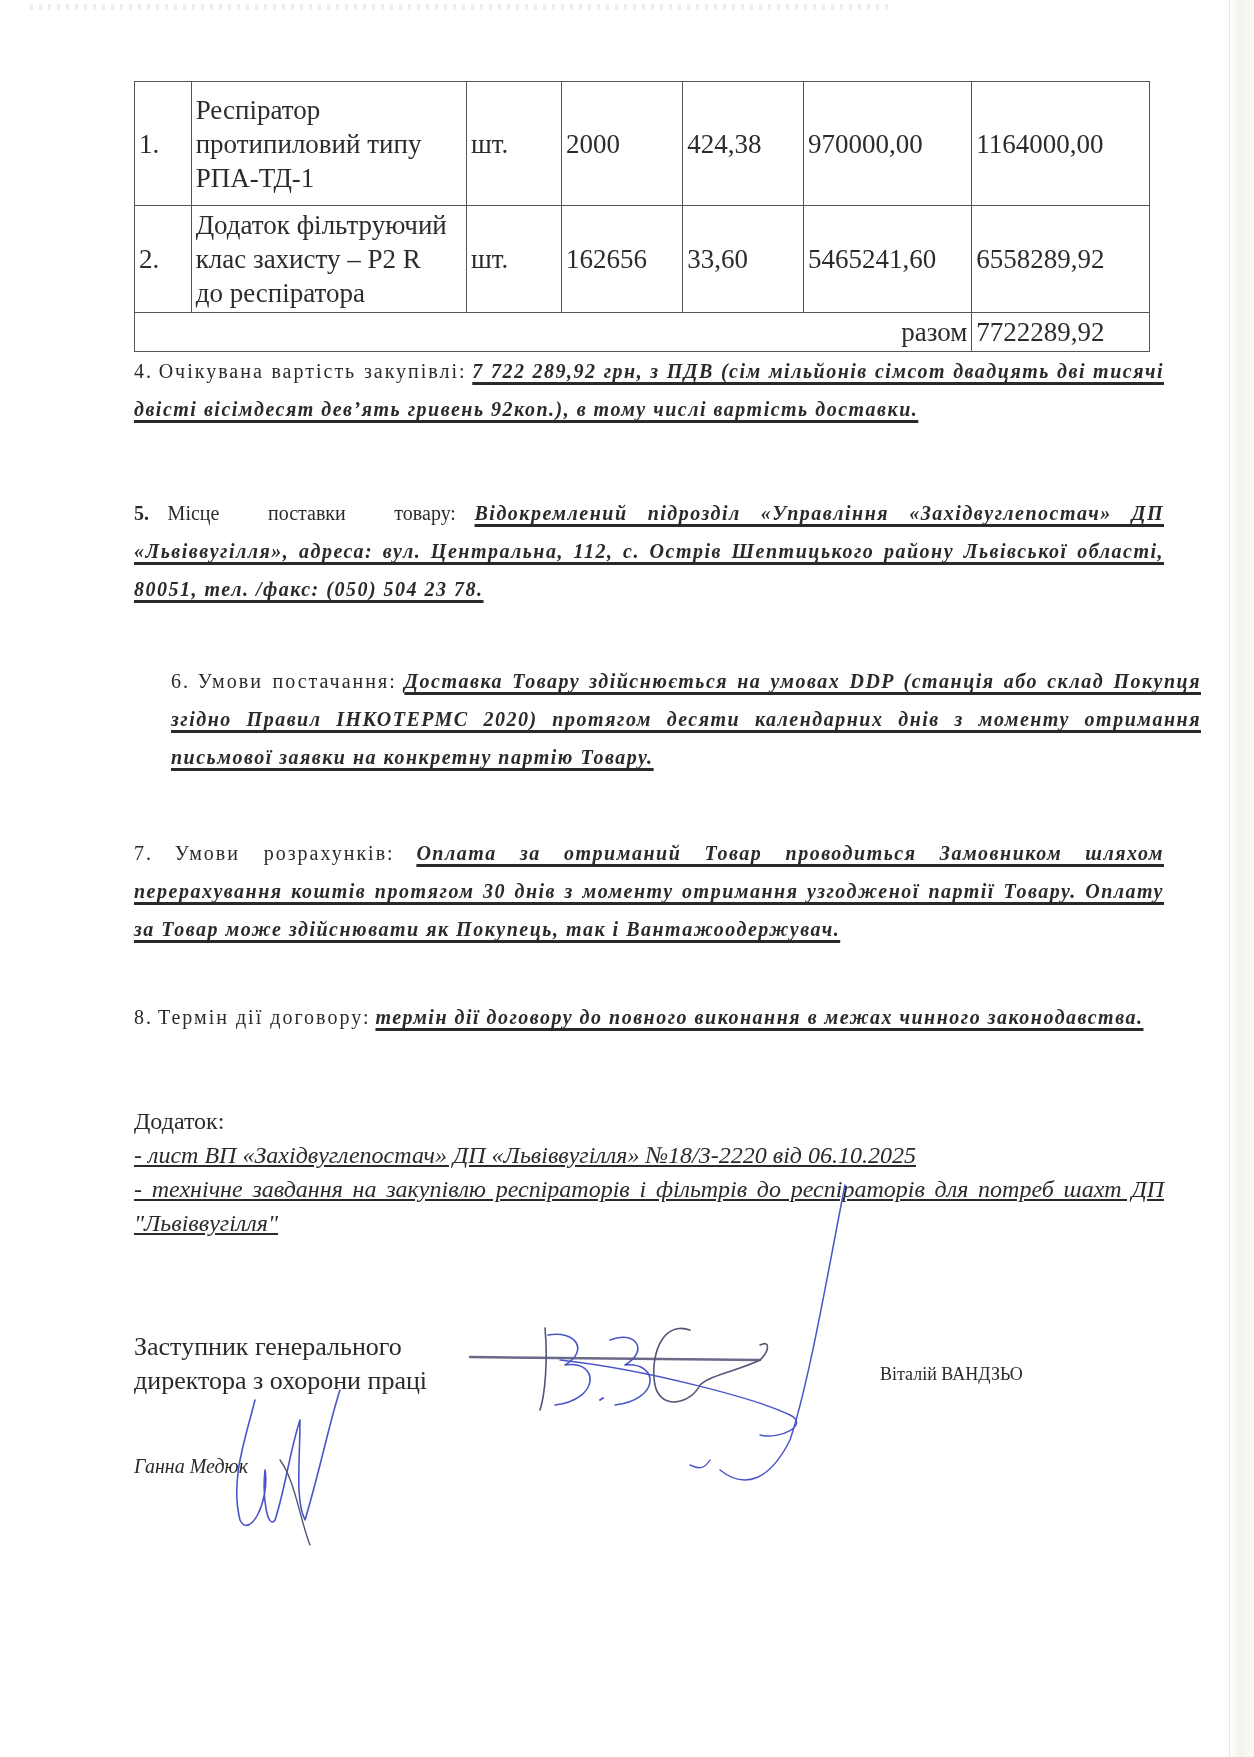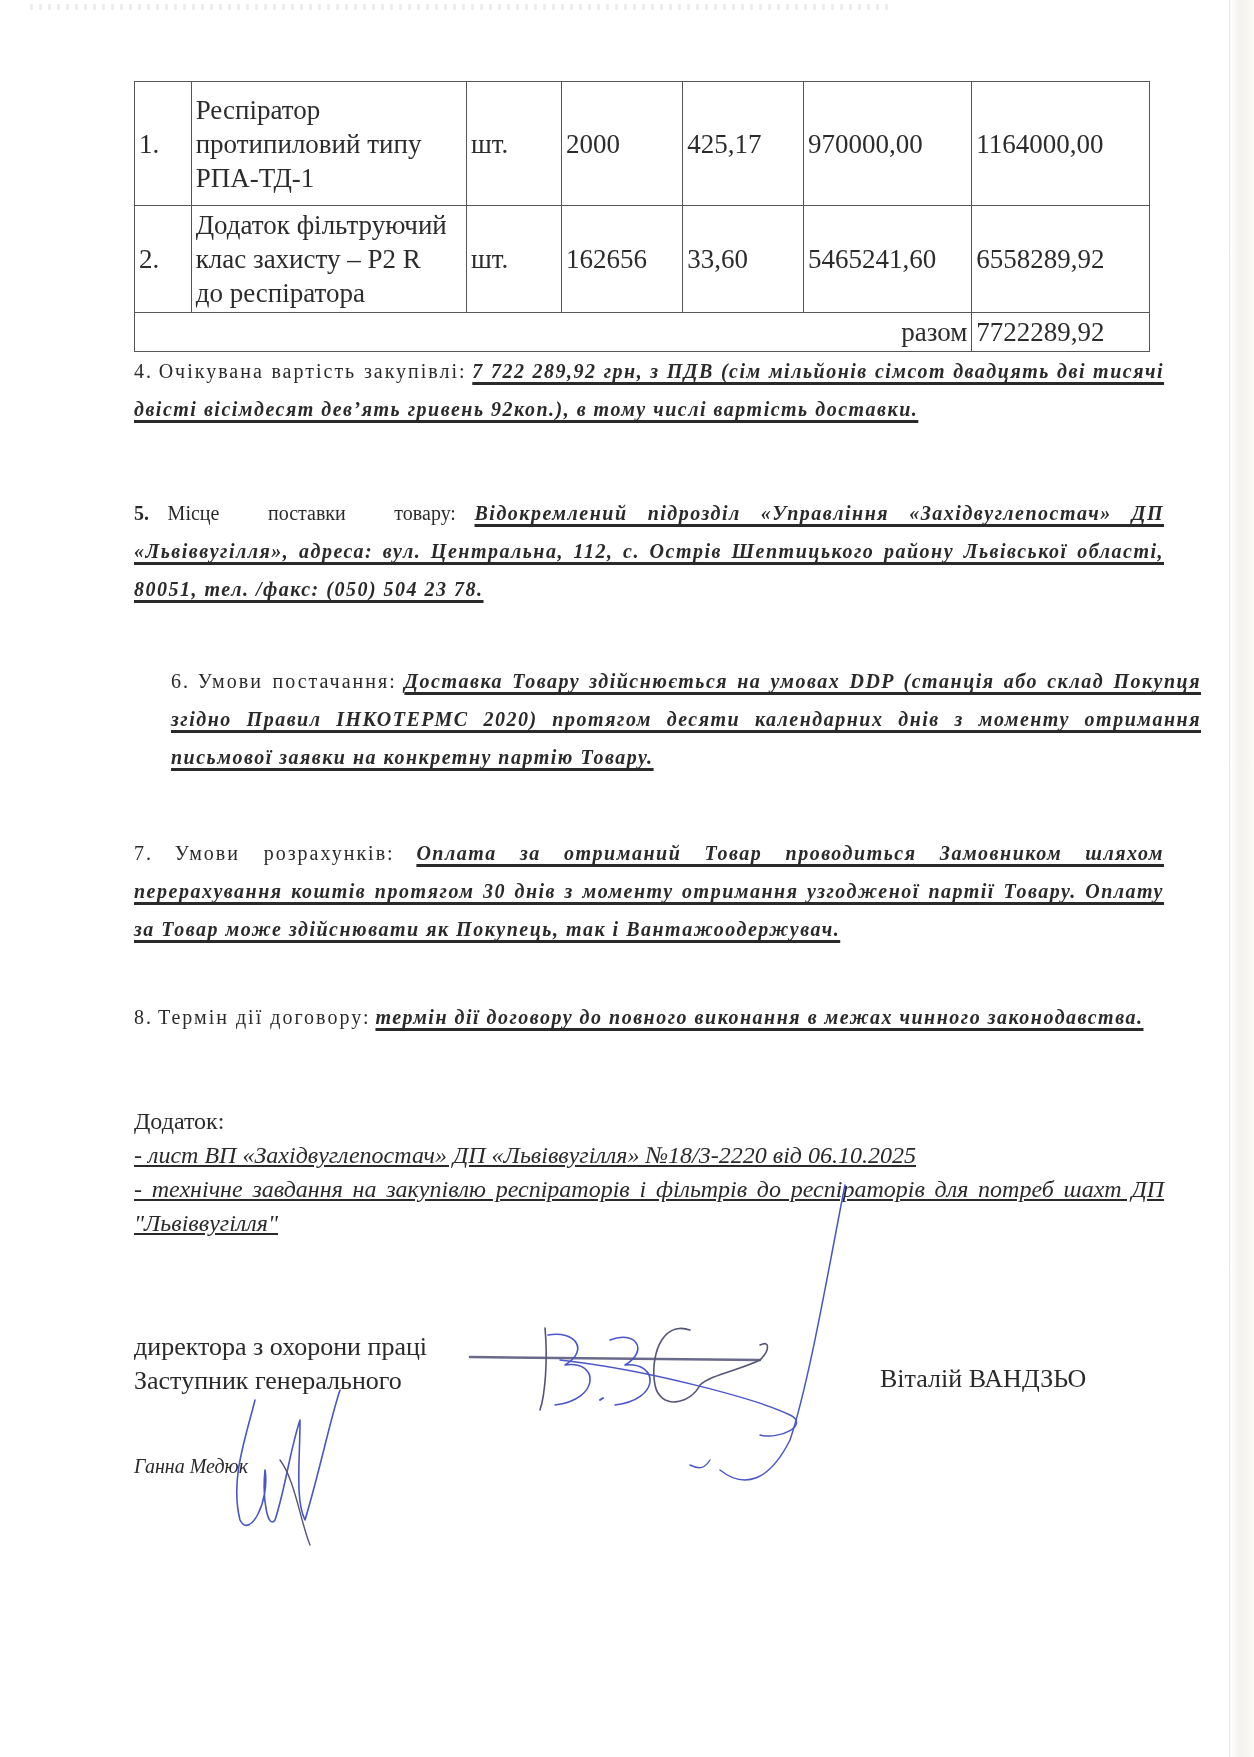"425,17" td.c-price { text: 425,17 -> 424,38 }
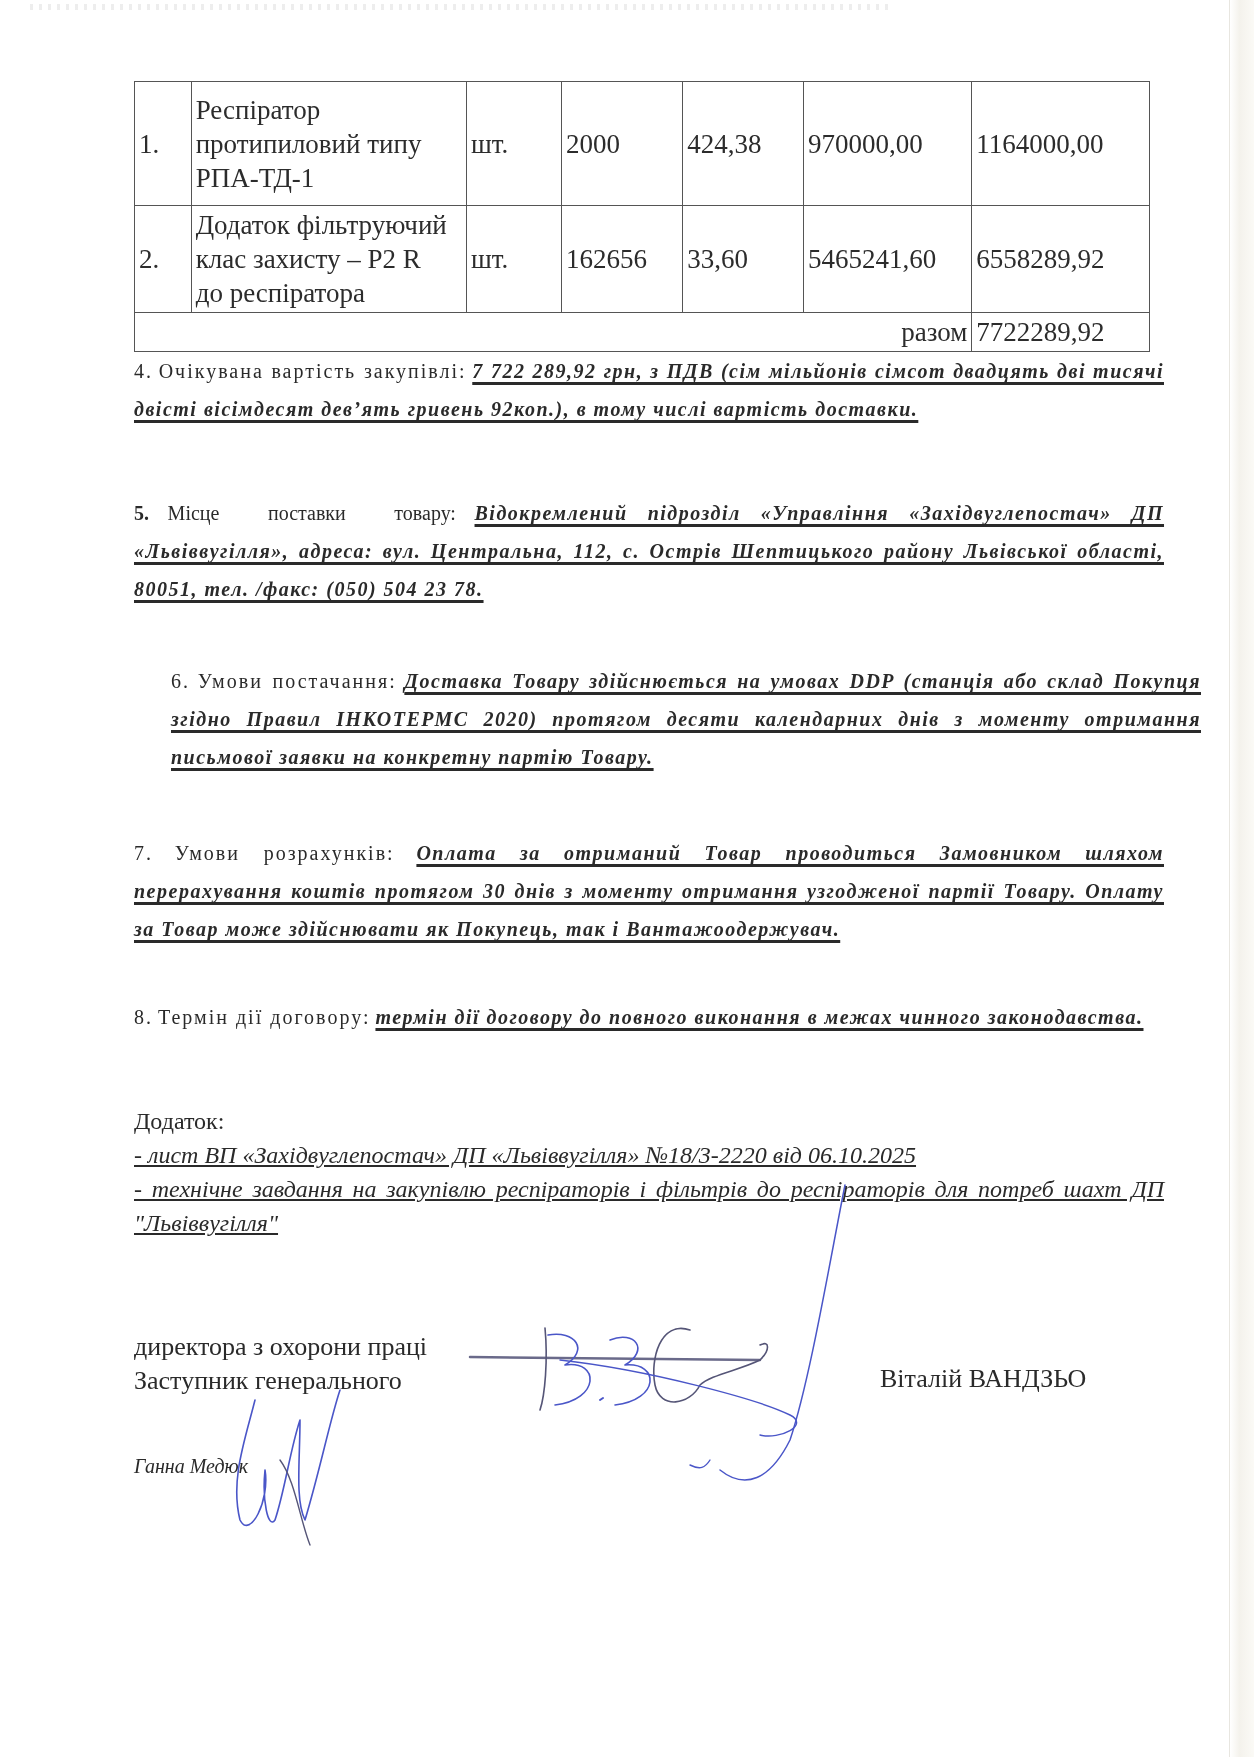"директора з охорони праці" div { order: before "Заступник генерального" -> after "Заступник генерального" }
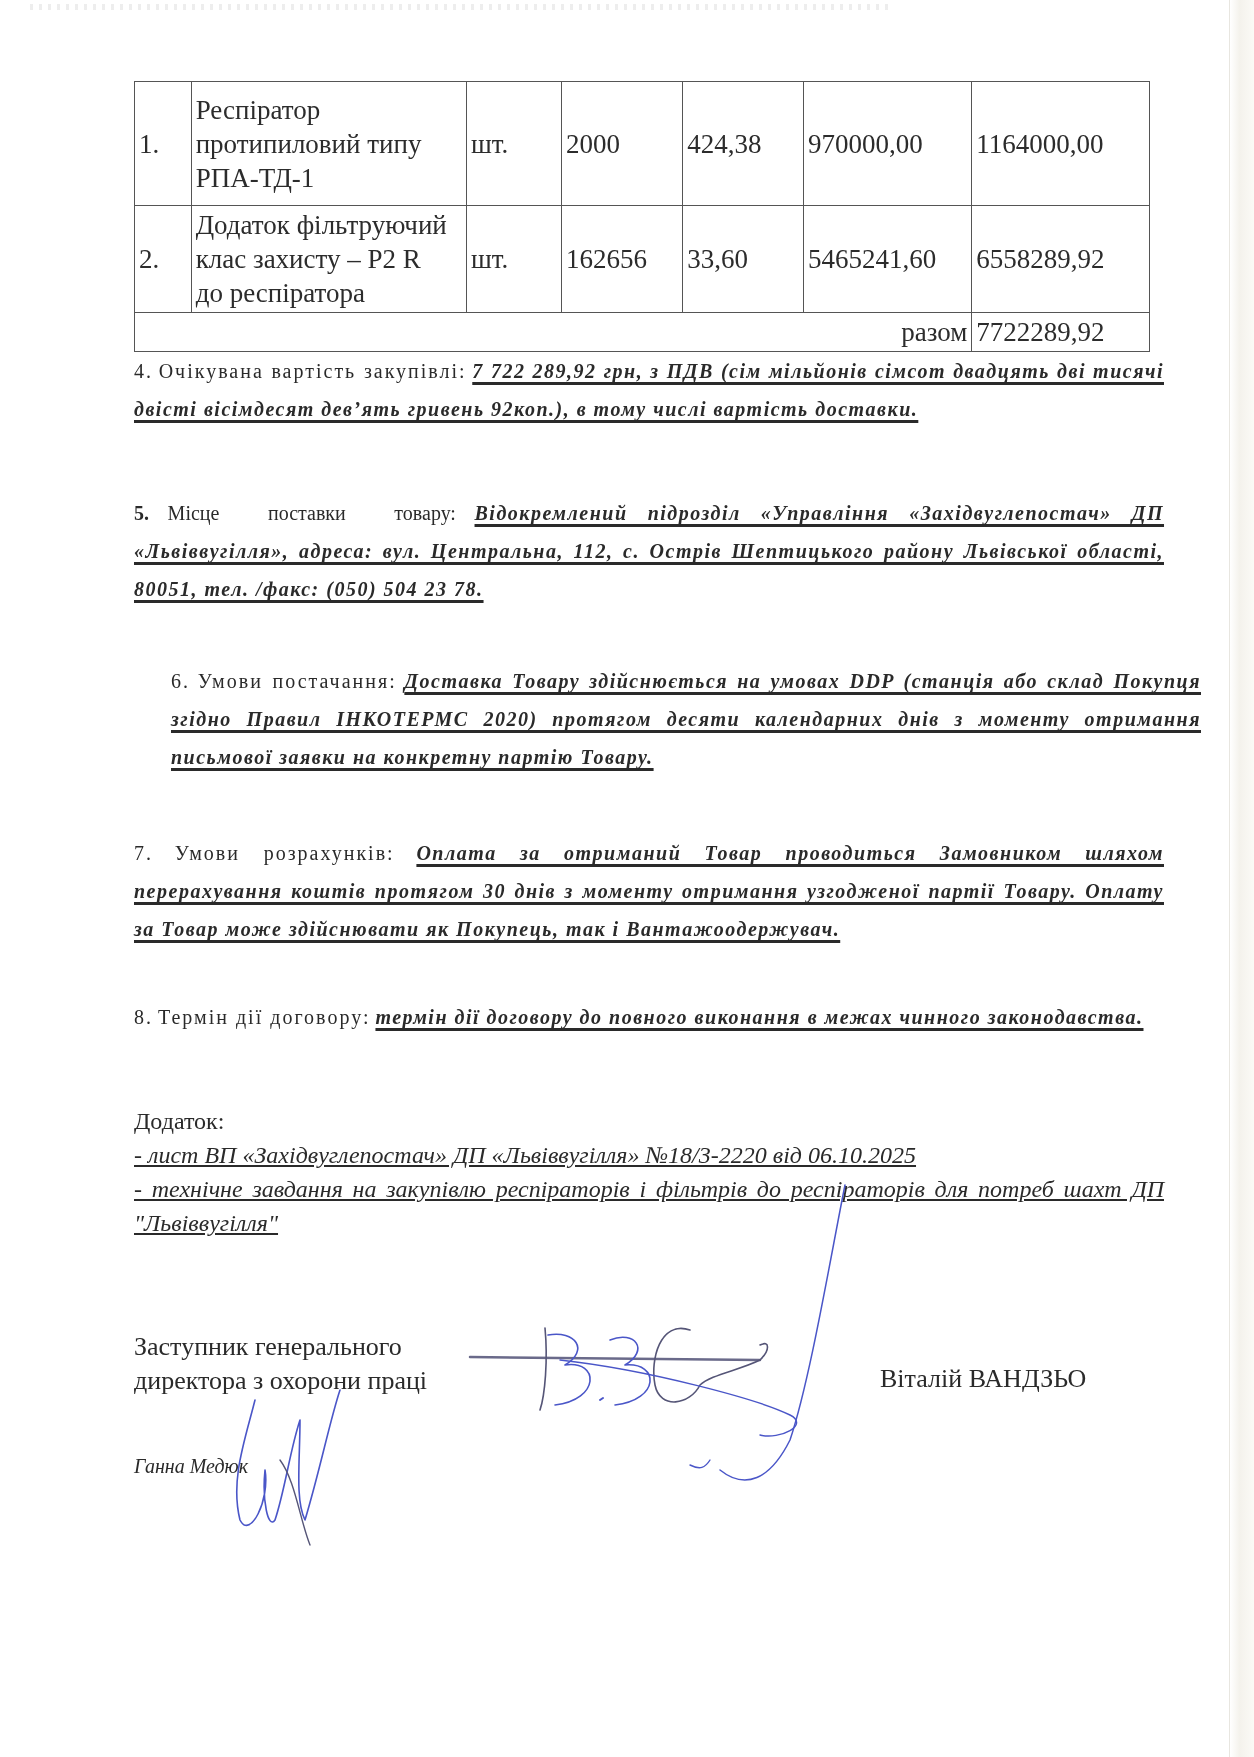"Віталій ВАНДЗЬО" .sig-name { font-size: 26px -> 18px }
